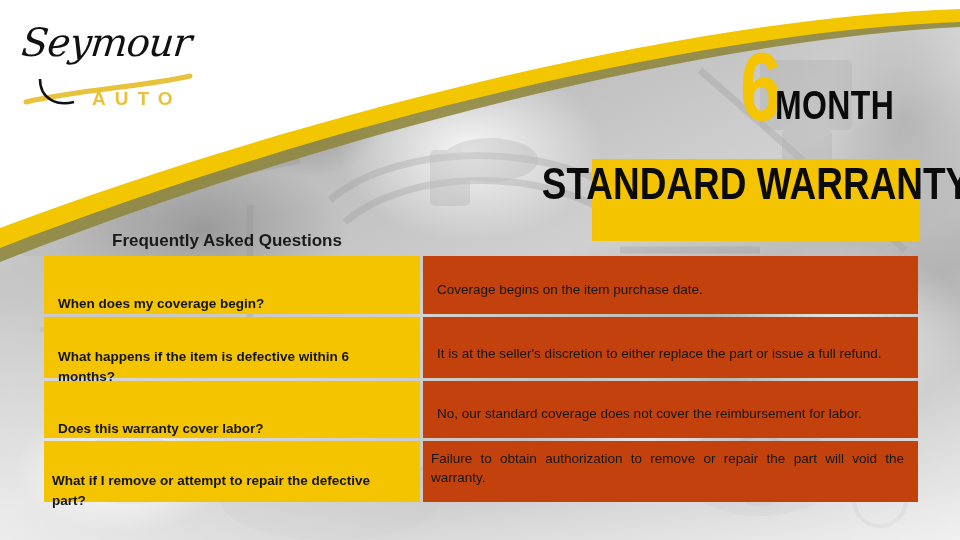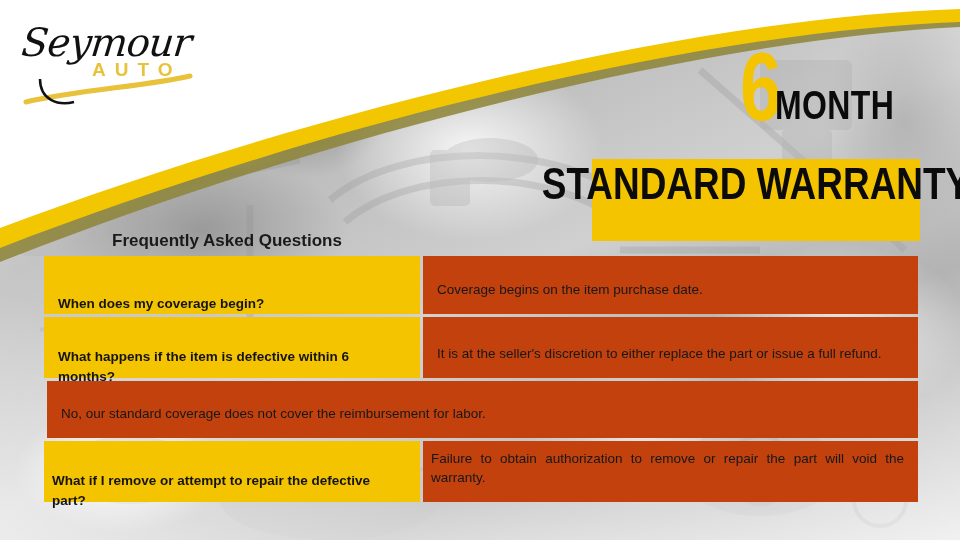"AUTO" .logo-auto { top: 43px -> 72px }
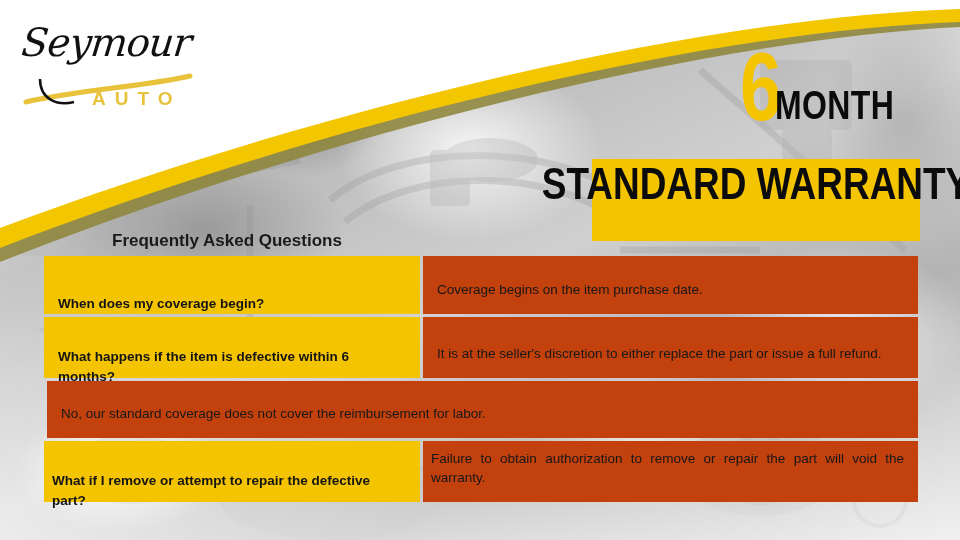"Does this warranty cover labor?" div.q-cell { html: none -> <div> <span>Does this warranty cover labor?</span> </div> }
